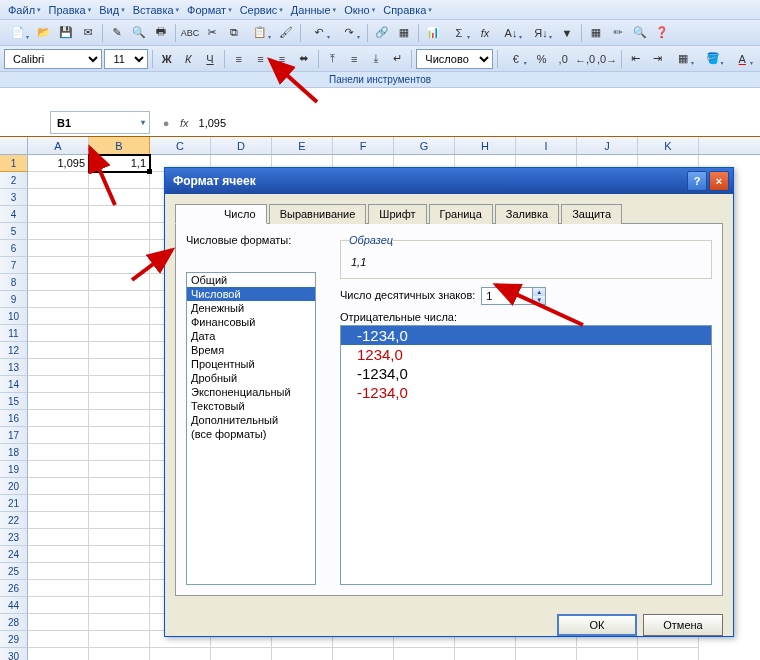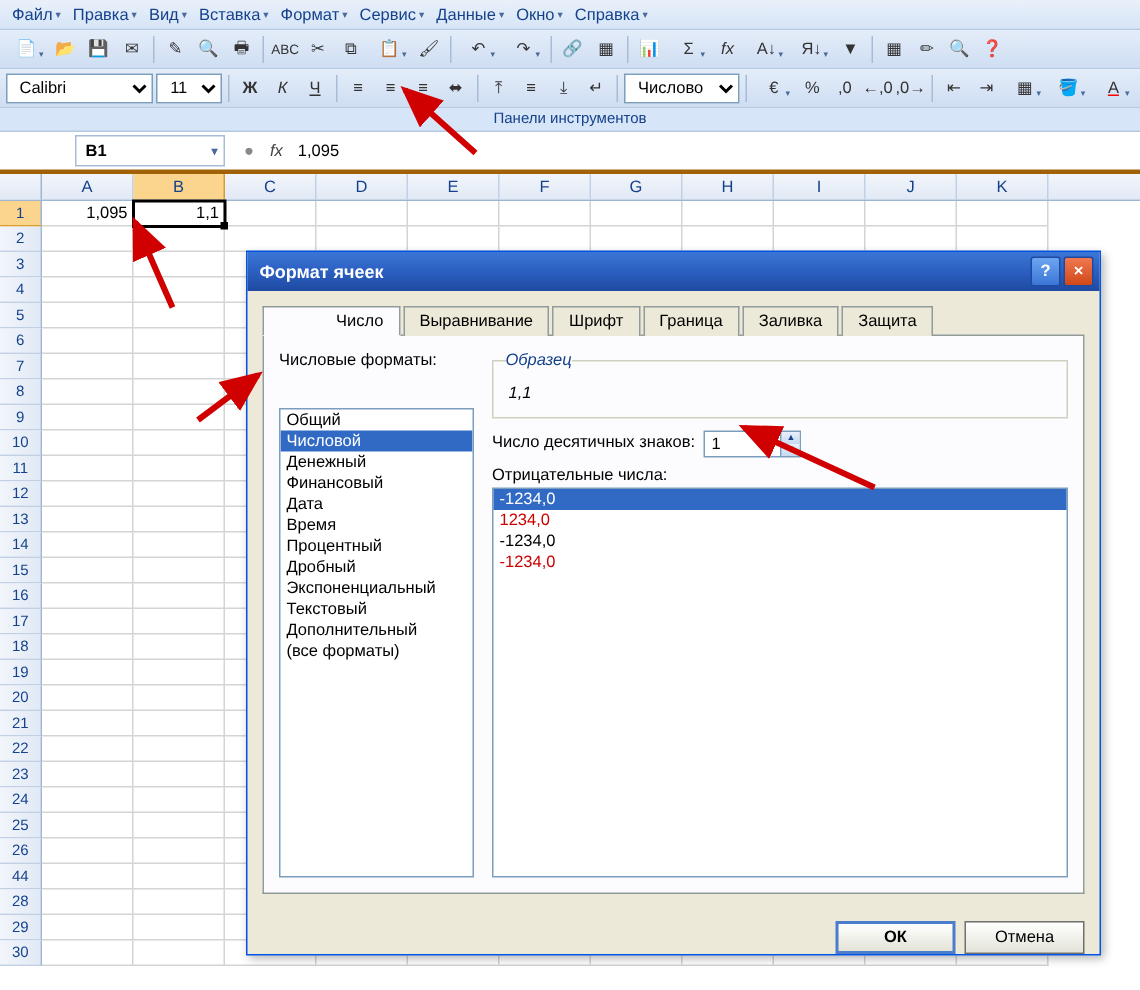"B1" .formula-bar { border-bottom: 3px solid #a16207 -> 1px solid #a16207; margin-top: none -> 21px }
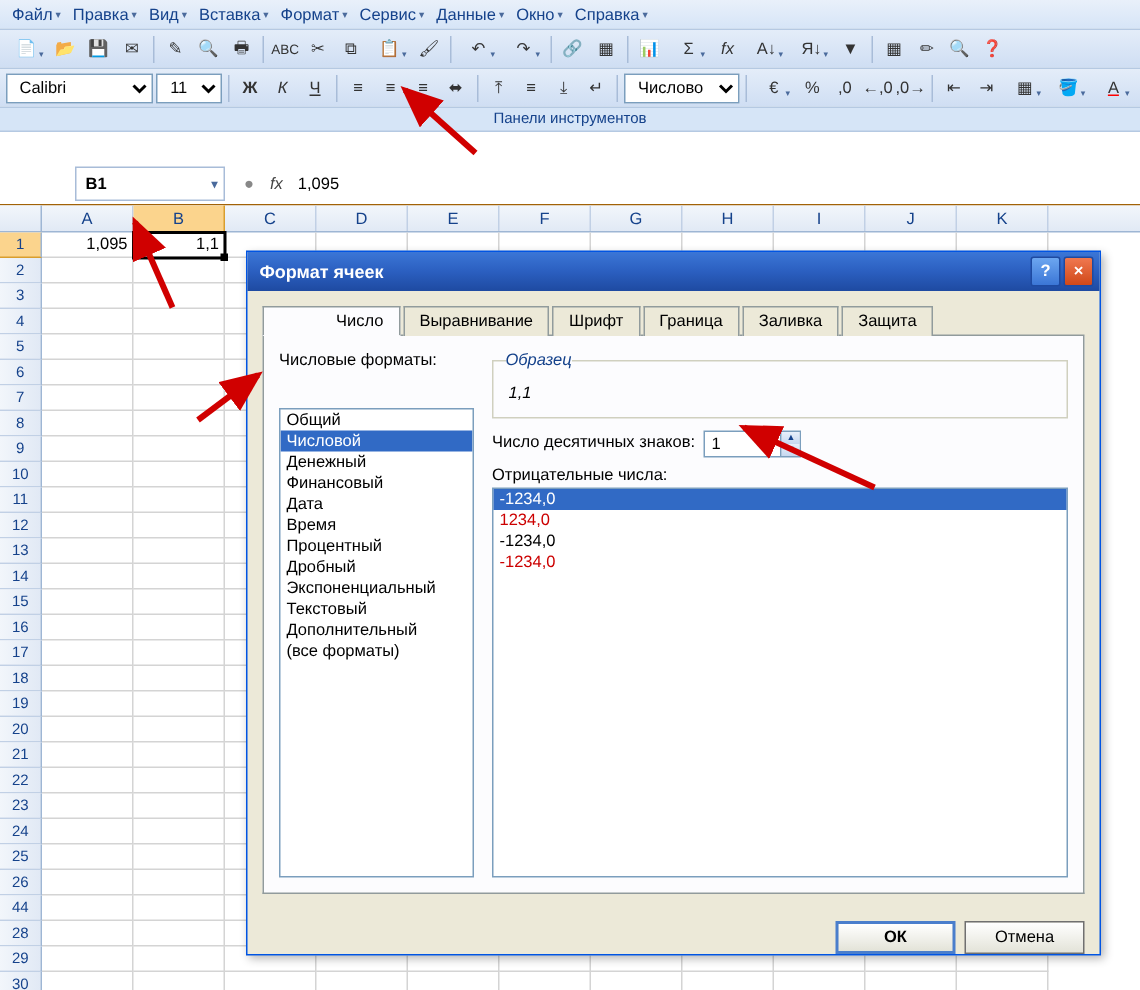"Числовые форматы:" .two-col { gap: 12px -> 24px }
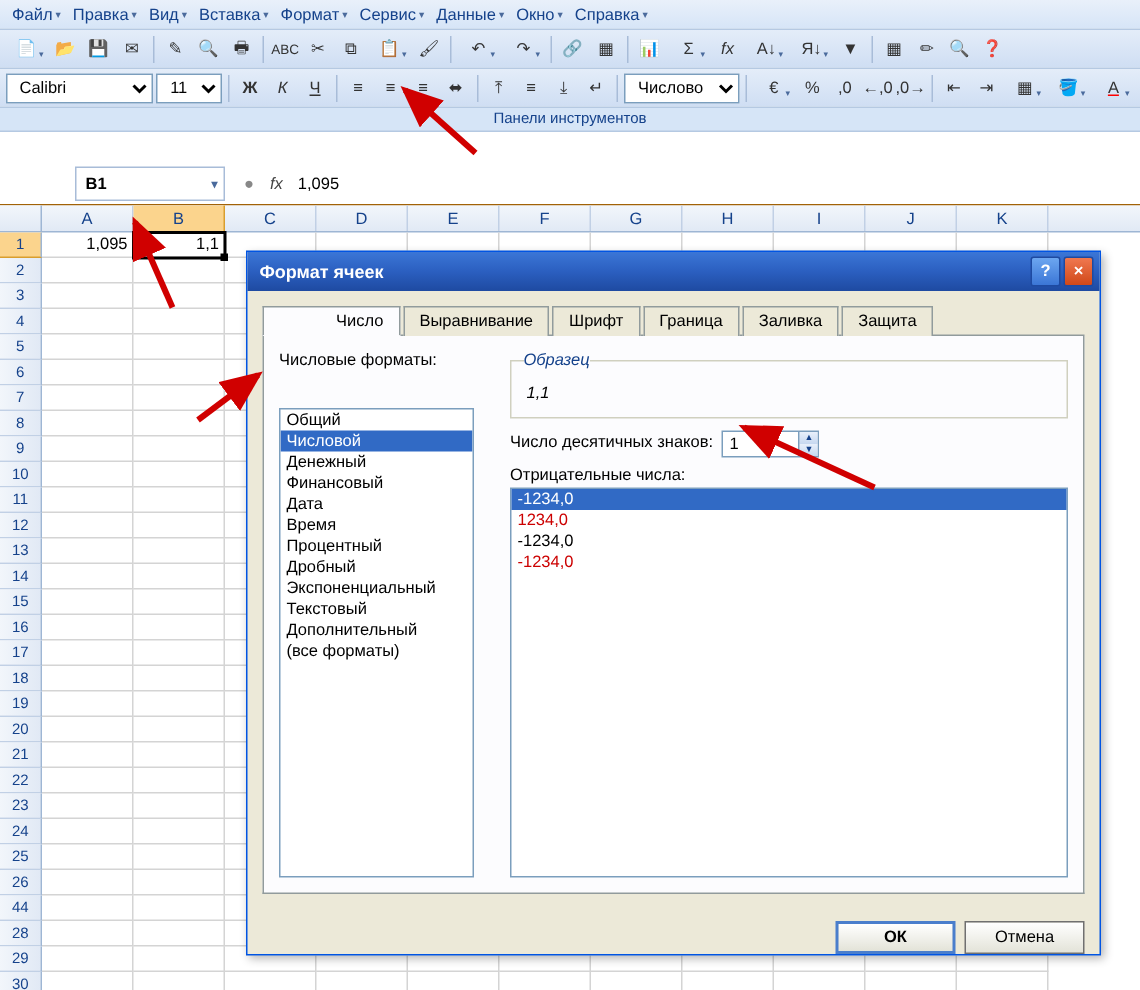"-1234,0" .neg-item { font-size: 11px -> 15px; padding: 1px 4px -> 1px 16px }
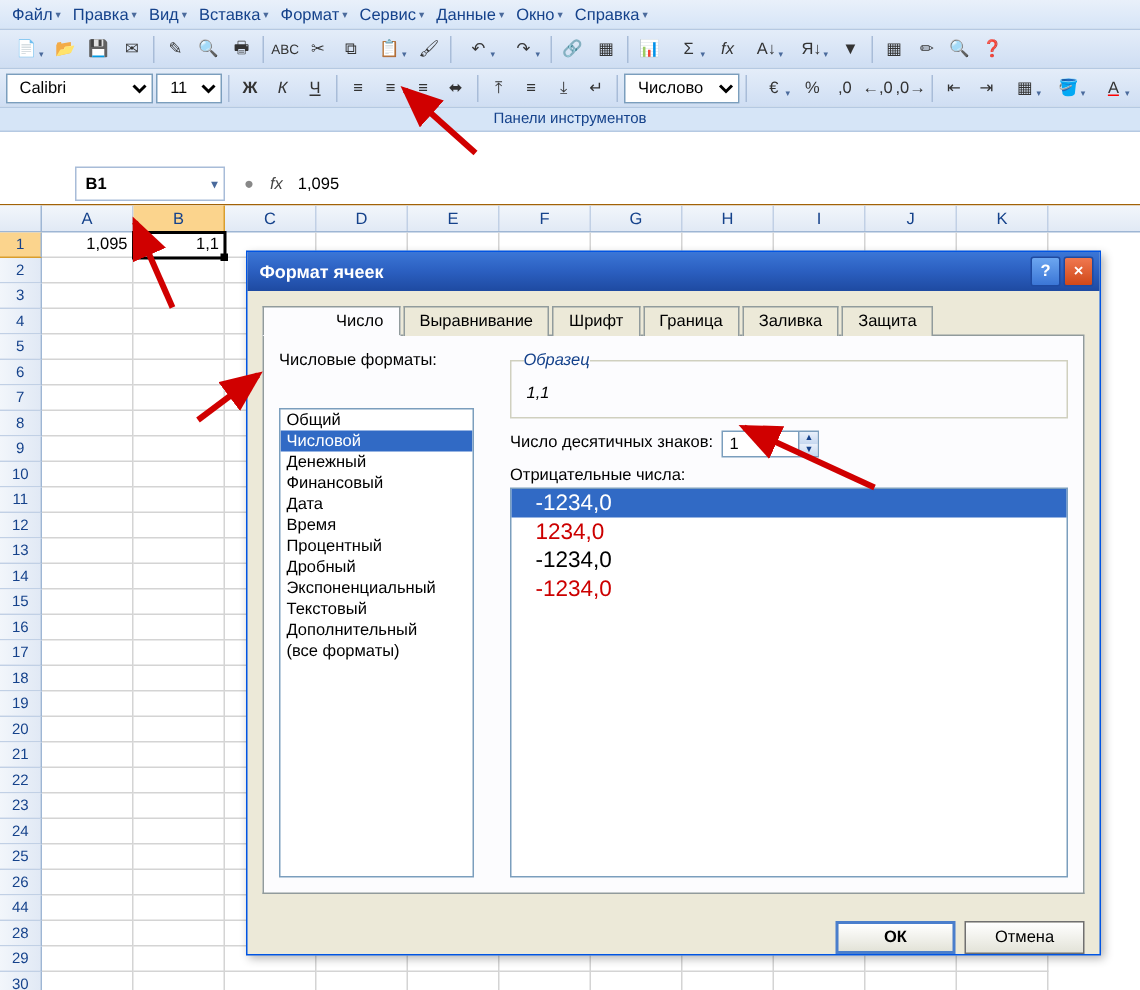"ОК" .dlg-btn.default { font-weight: bold -> none }
